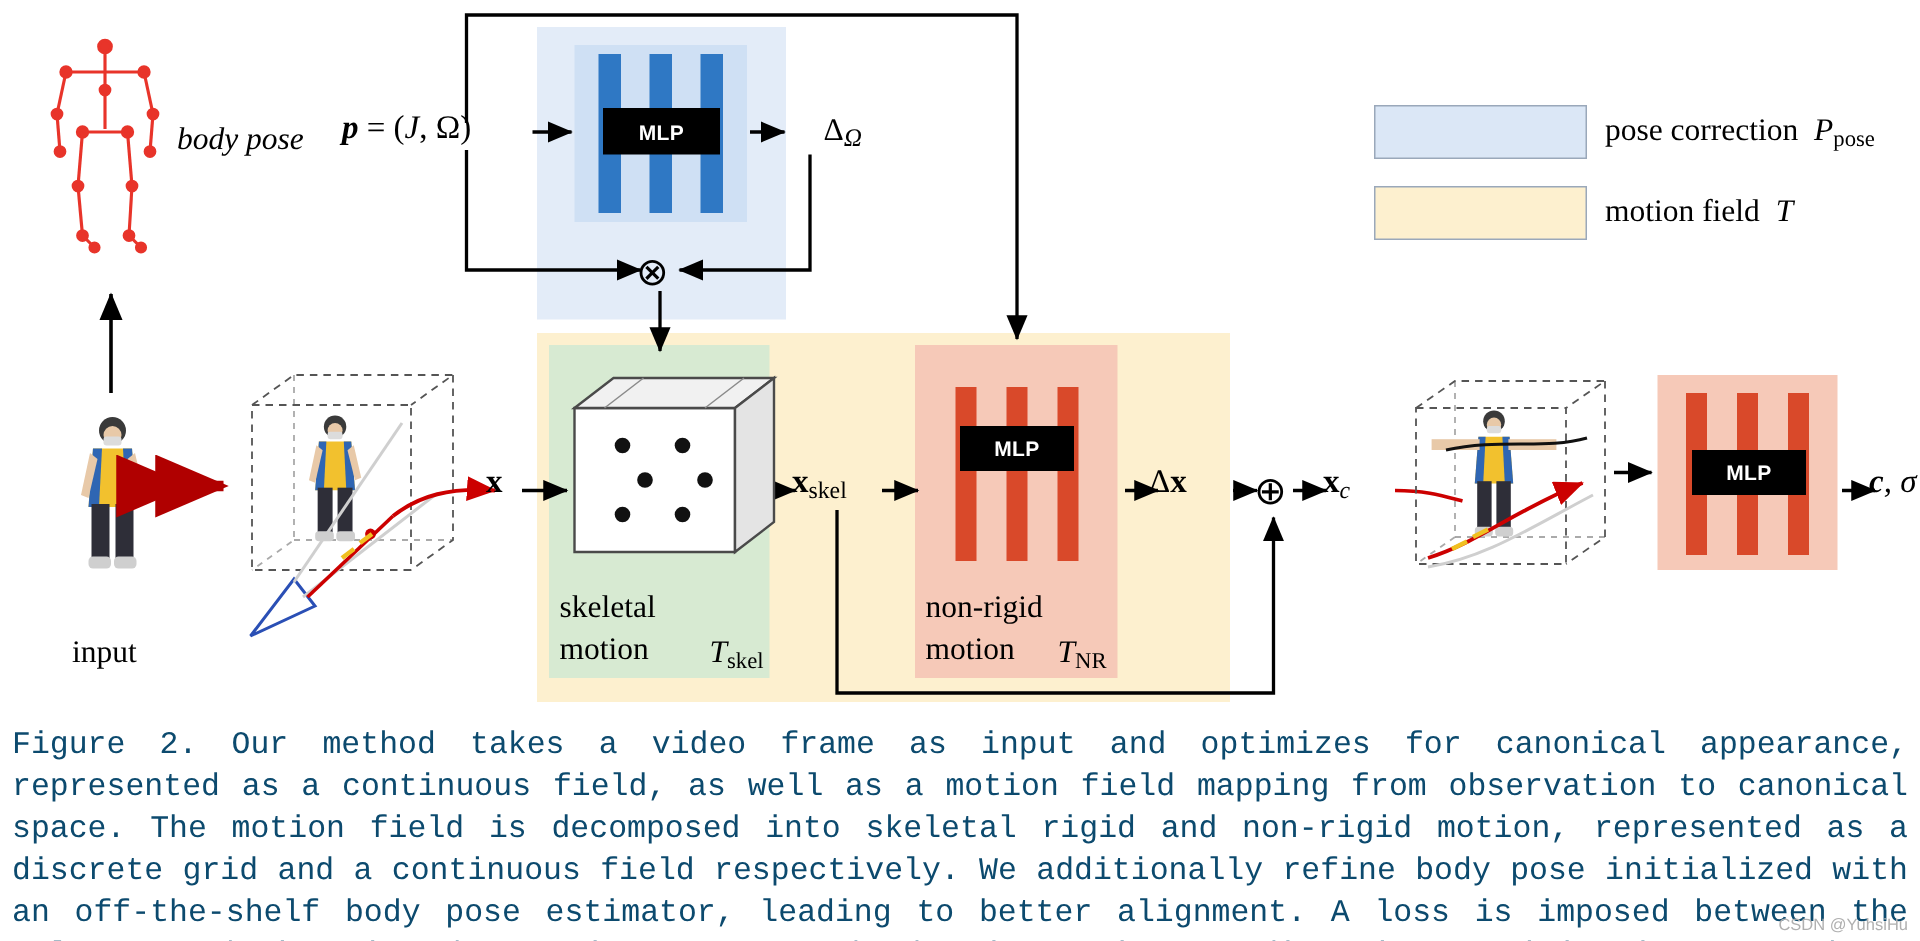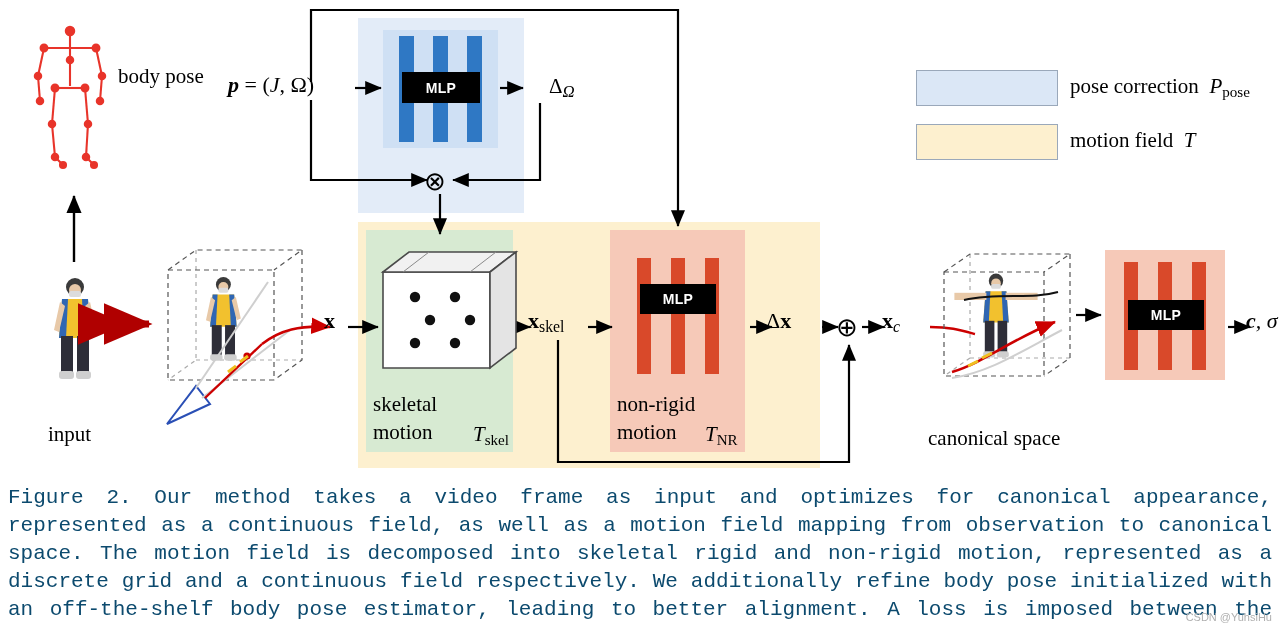"body pose" div.lbl { font-style: none -> italic; top: 64px -> 80px }
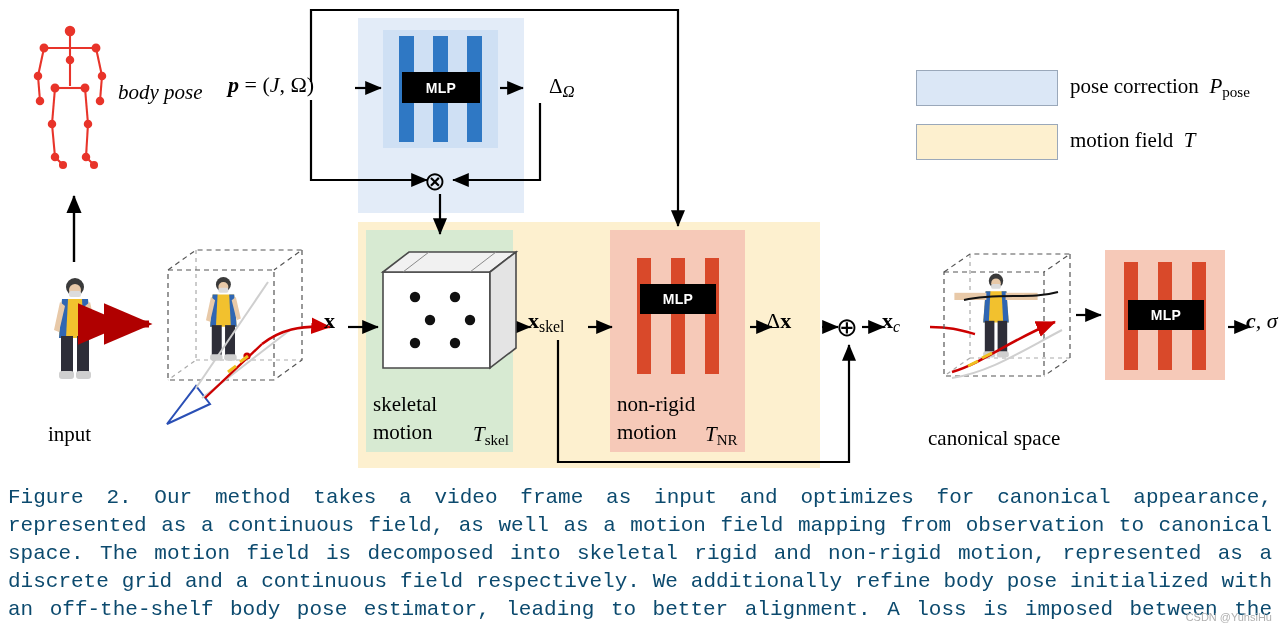"canonical space" div.lbl { html: <div>canonical space</div> -> none }
